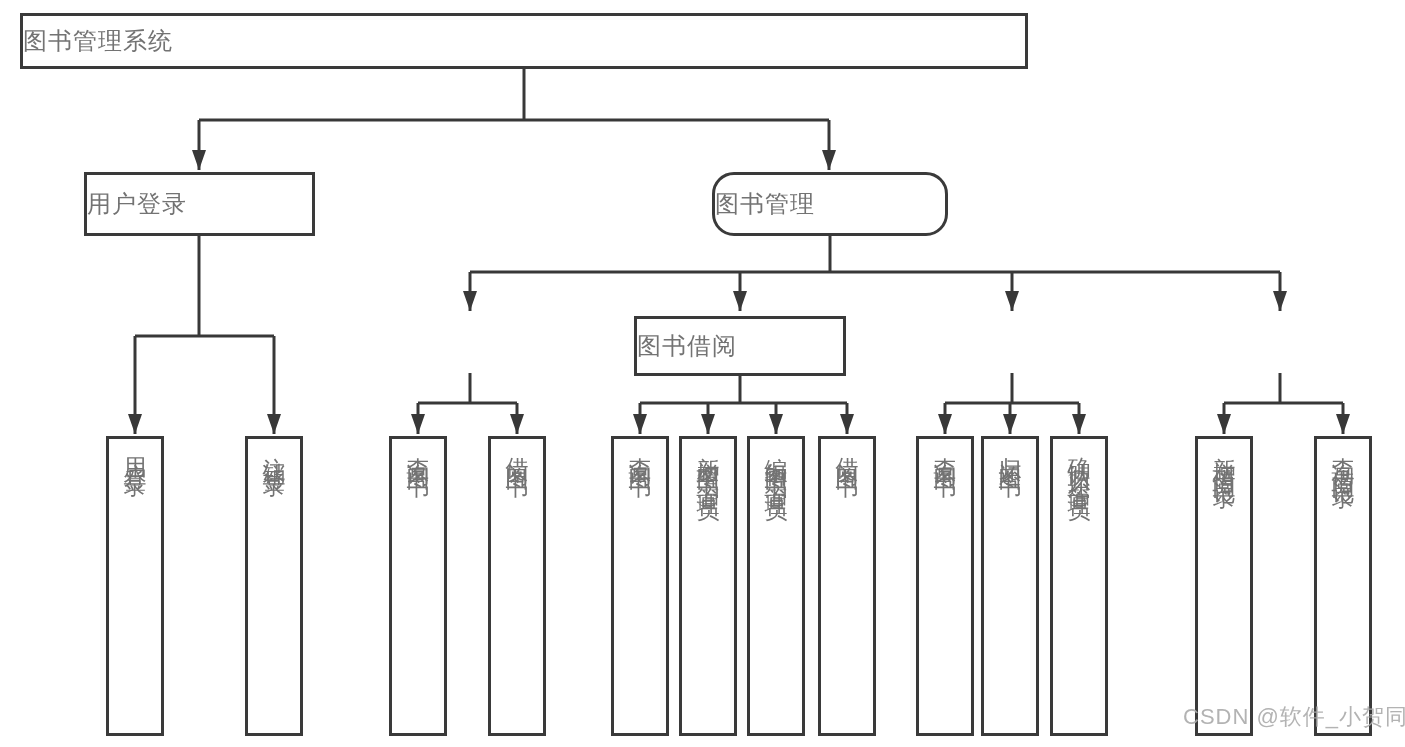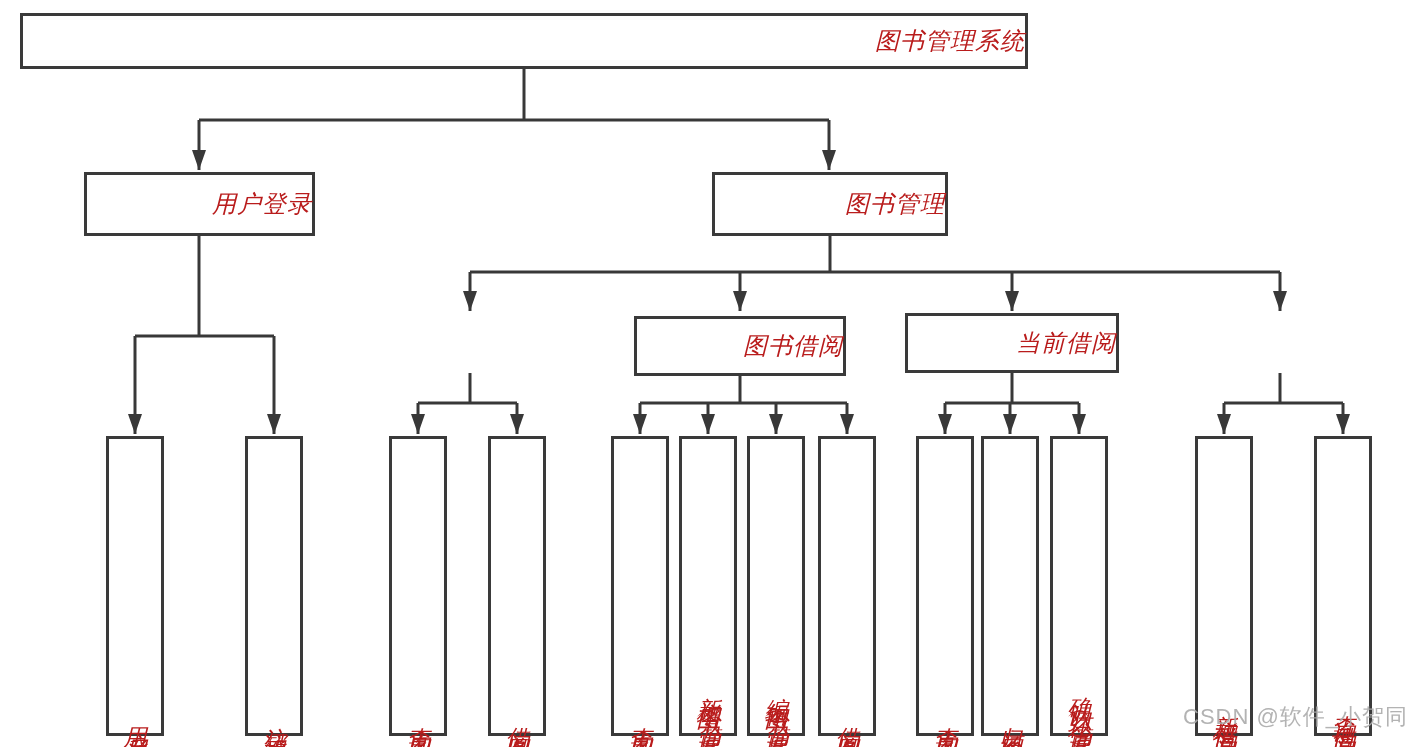"图书管理系统" .node { color: #b91c1c -> #737373; font-style: italic -> none; justify-content: flex-end -> flex-start }
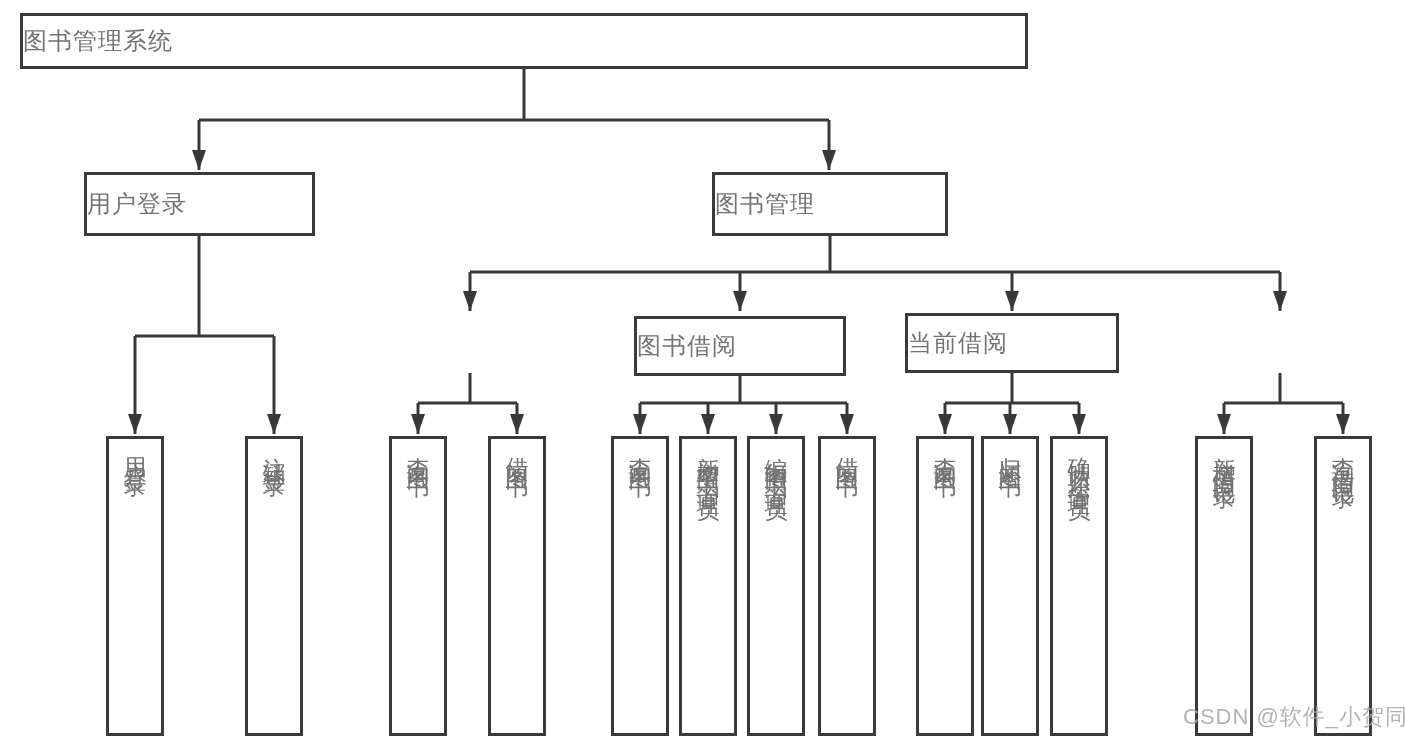"图书管理" div.node { border-radius: none -> 22px }
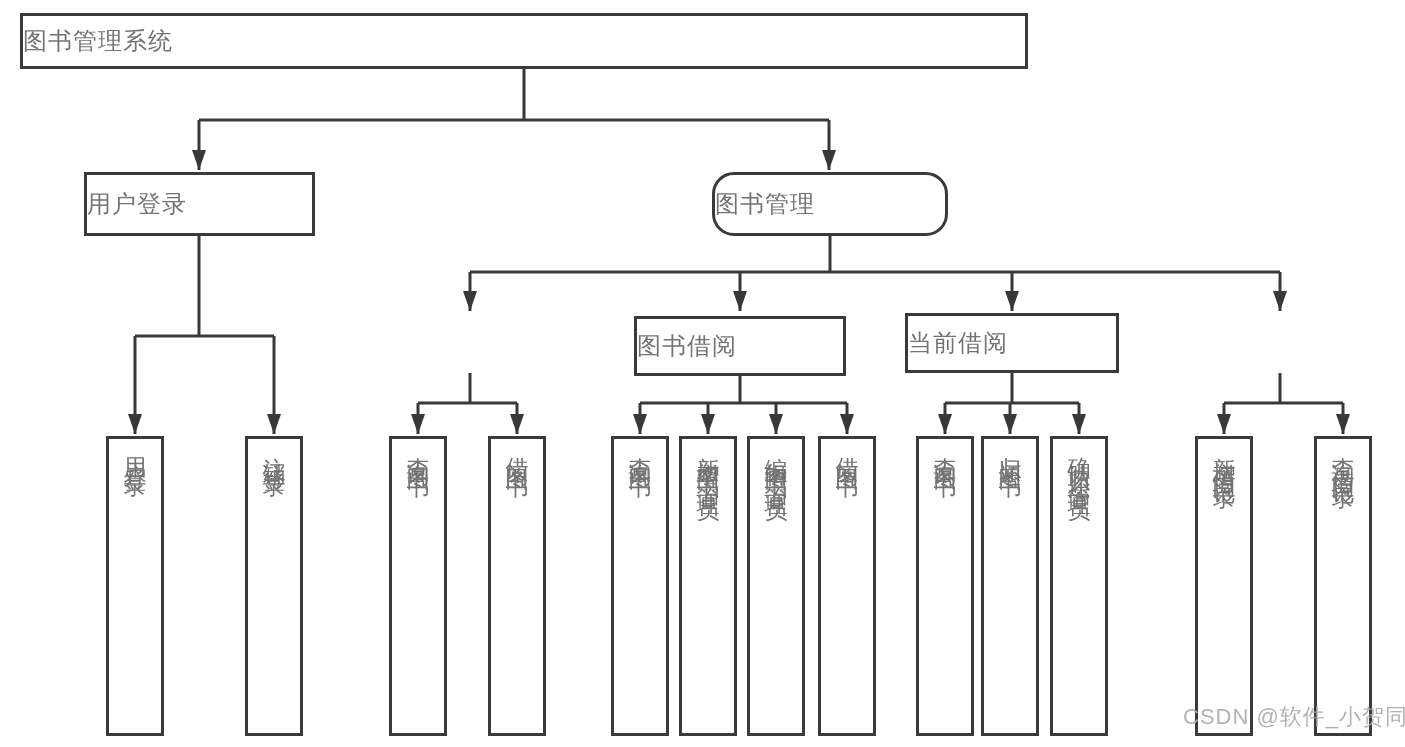"当前借阅" div.node { html: <div> <span>当前借阅</span> </div> -> none }
